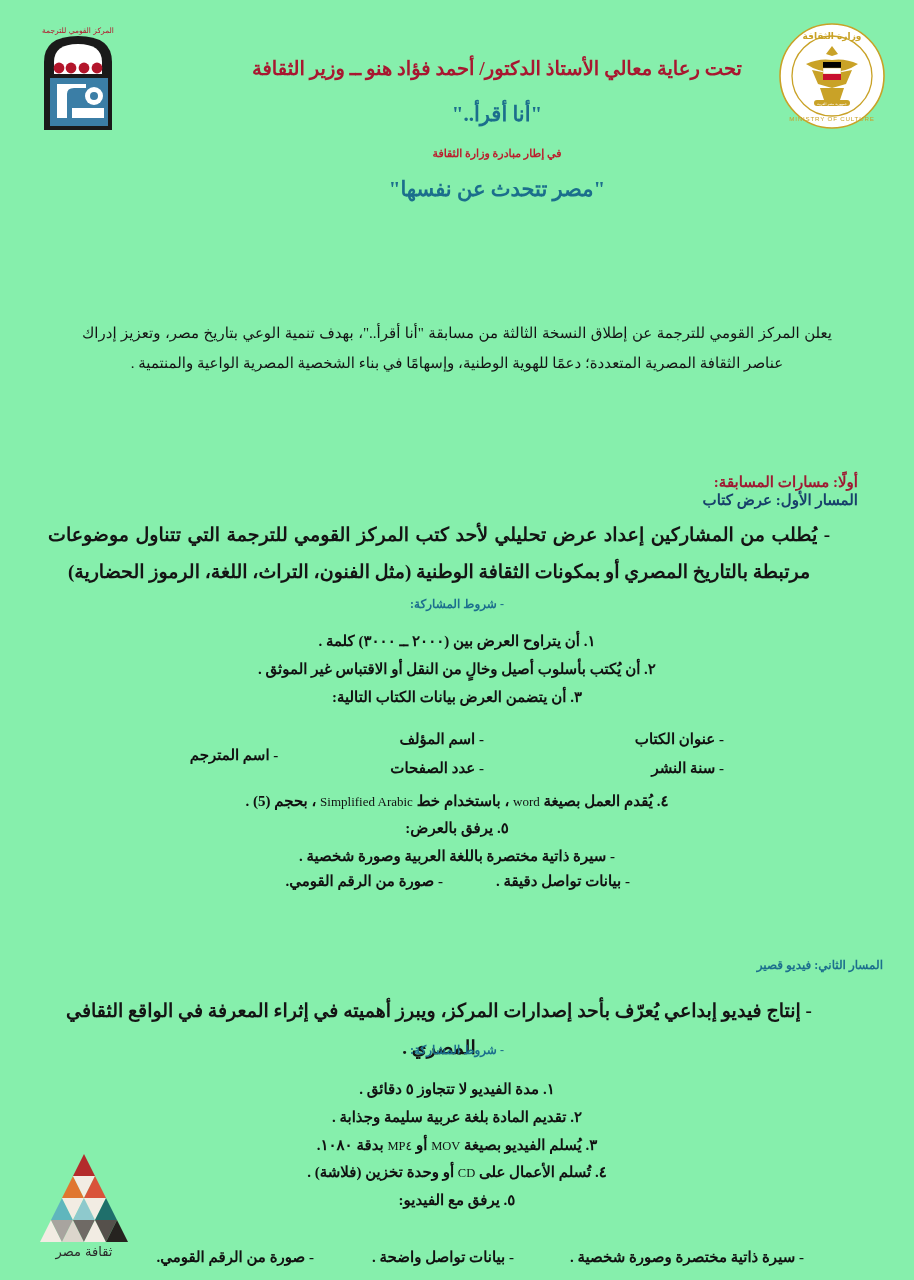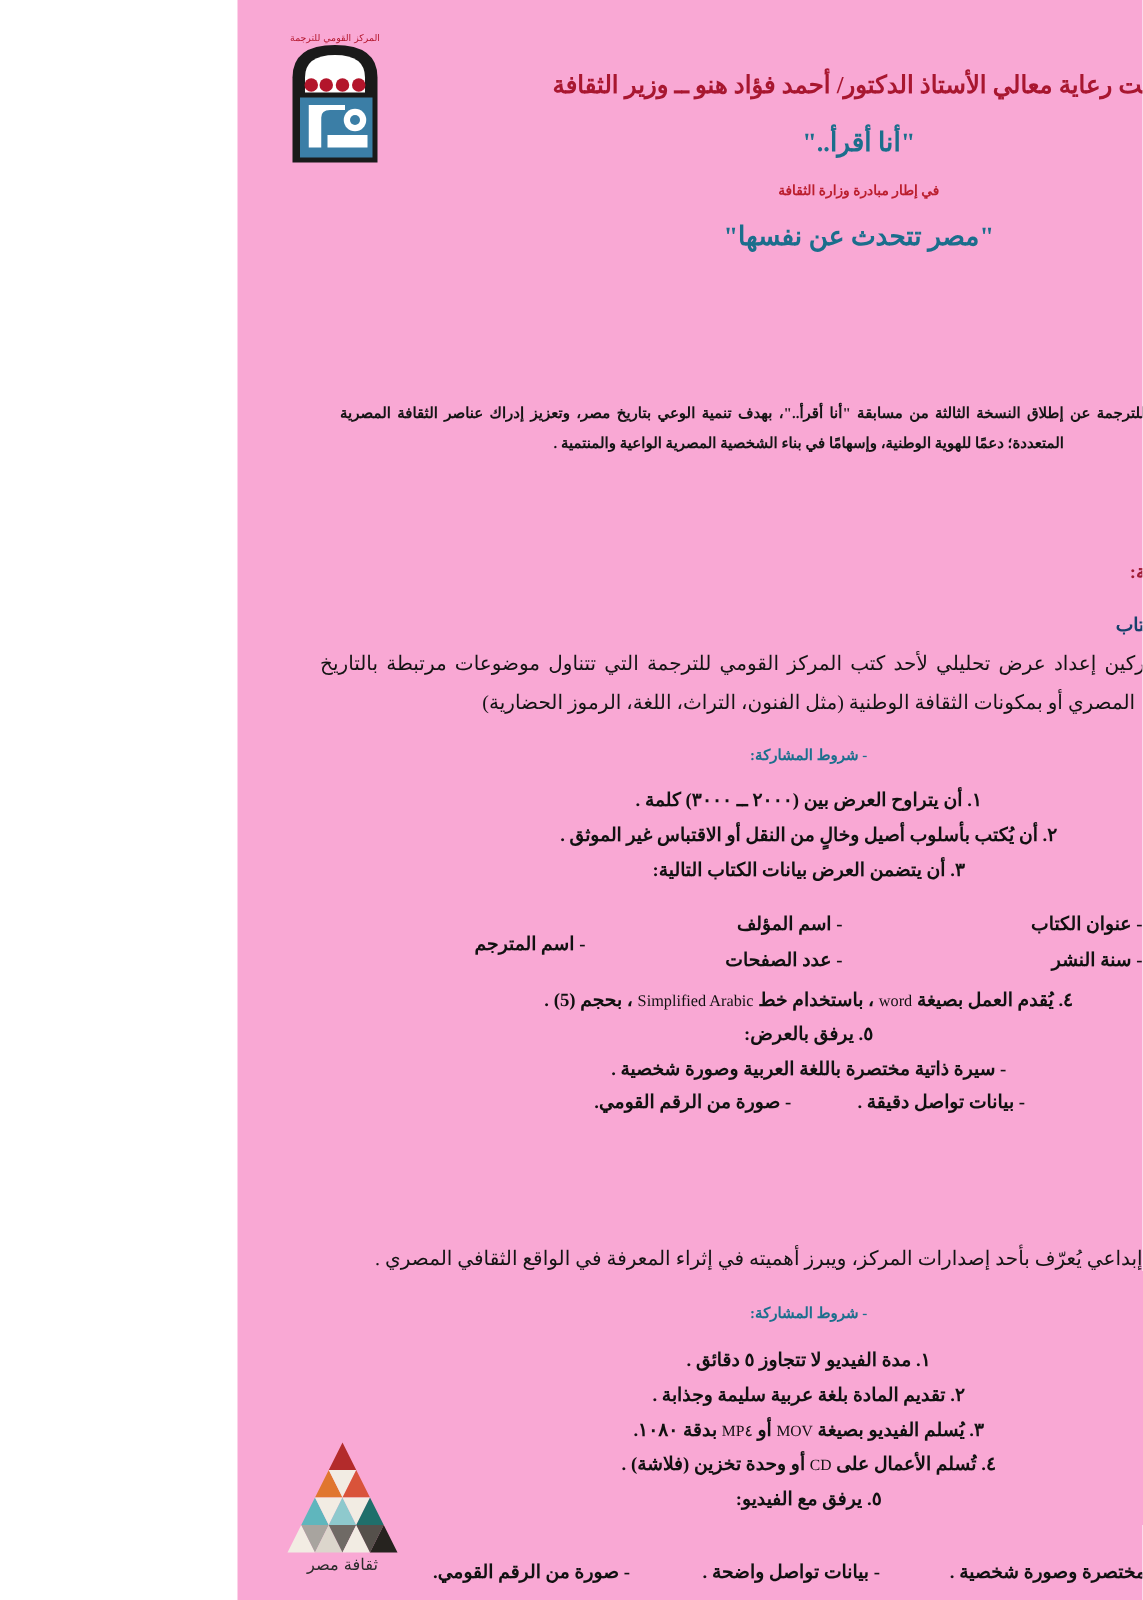"المركز القومي للترجمة" .page { background: #f9a8d4 -> #86efac; width: 724px -> 914px }
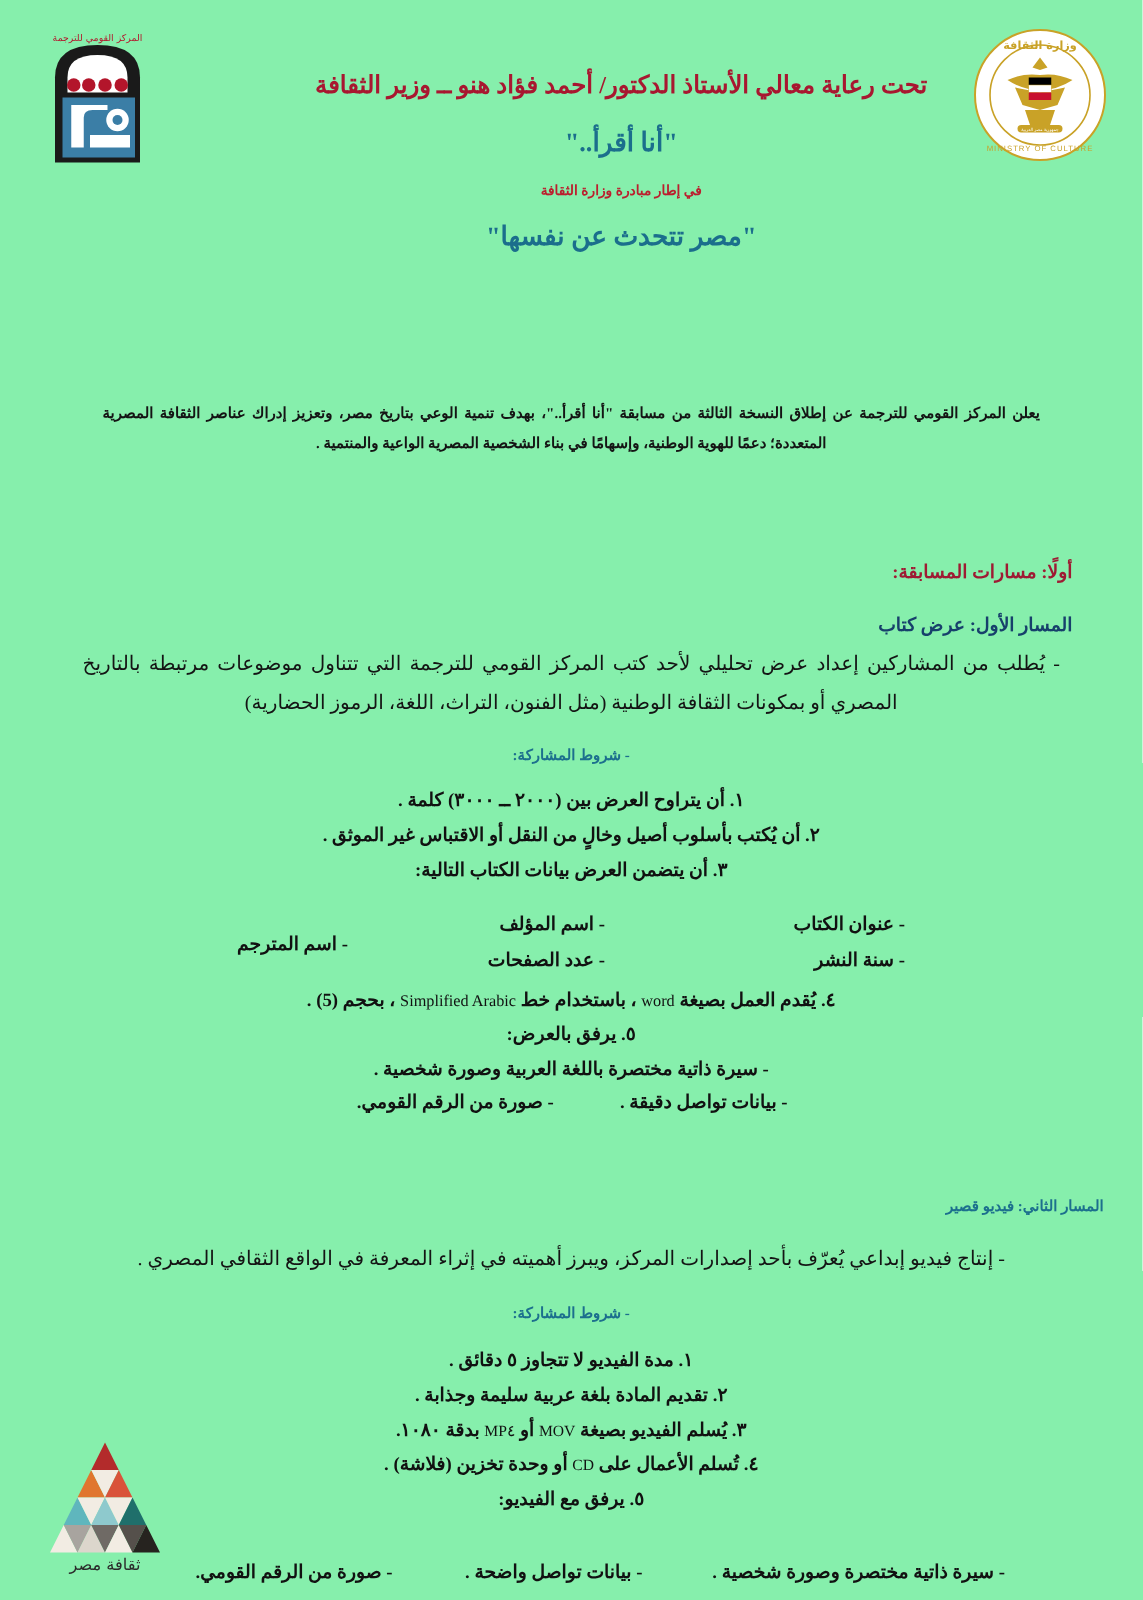"يعلن المركز القومي للترجمة عن" .intro { font-size: 12px -> 15px; font-weight: bold -> normal }
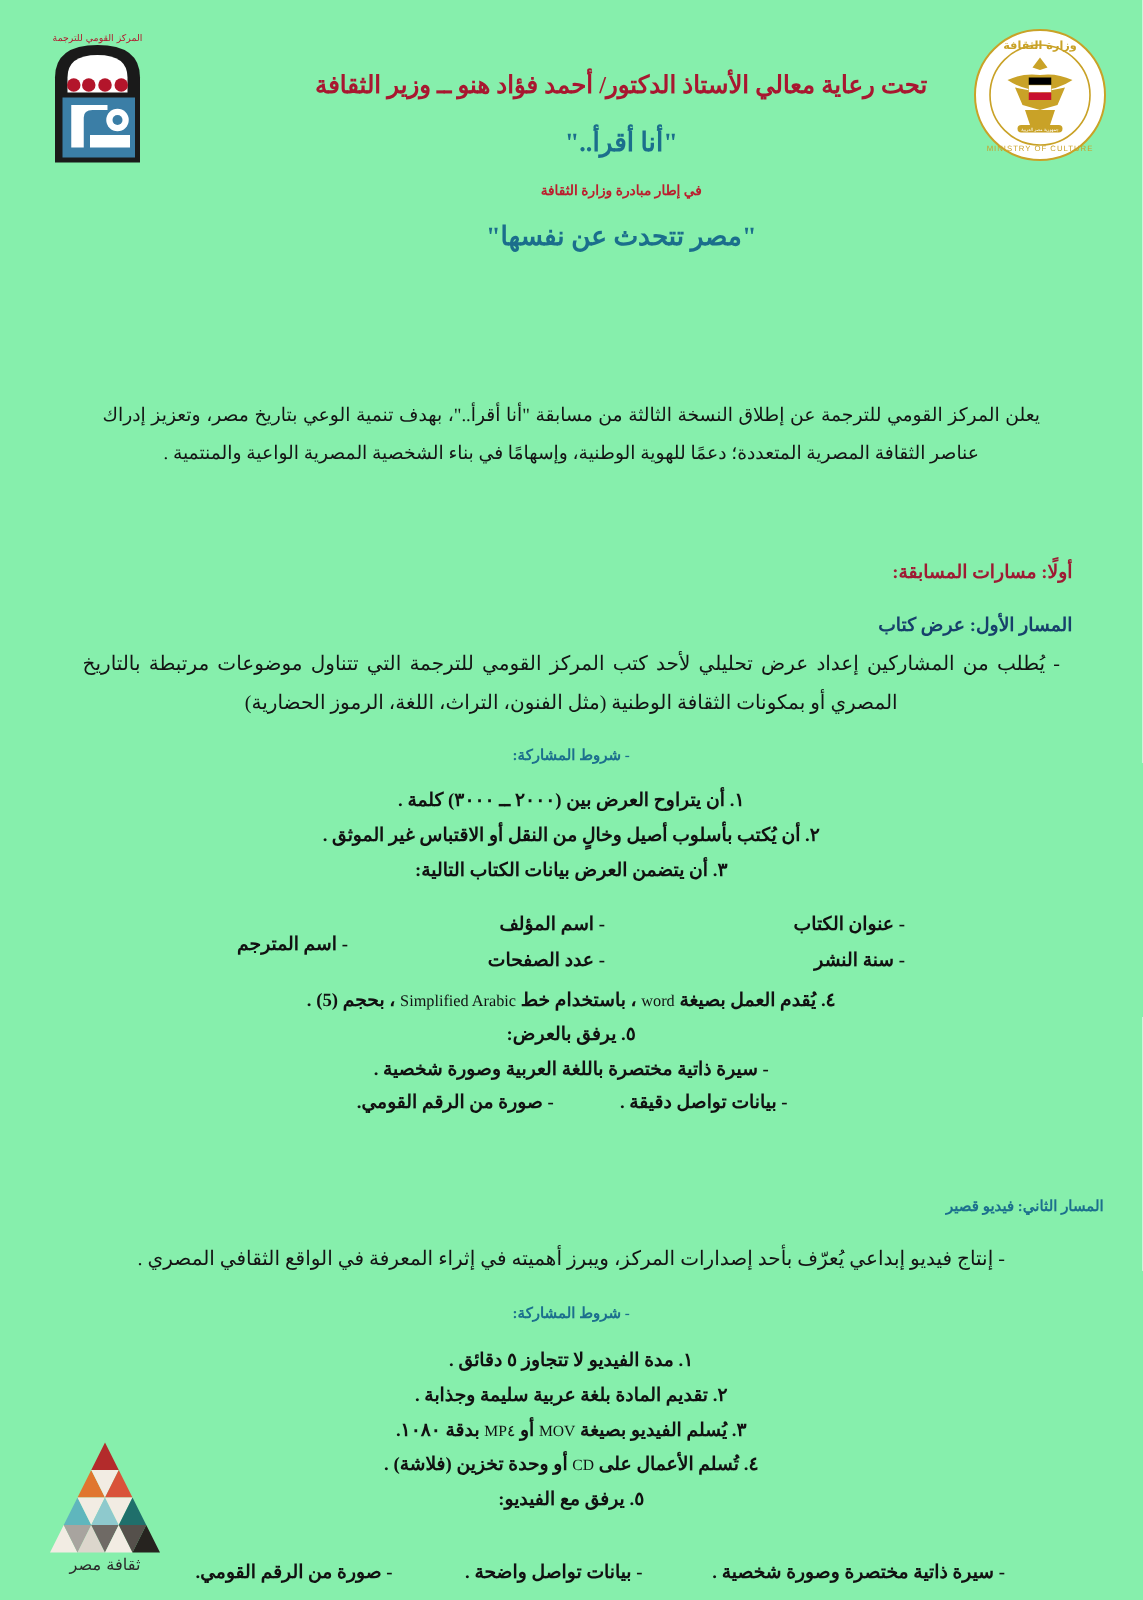"أولًا: مسارات المسابقة:" div.sec { top: 448px -> 473px }
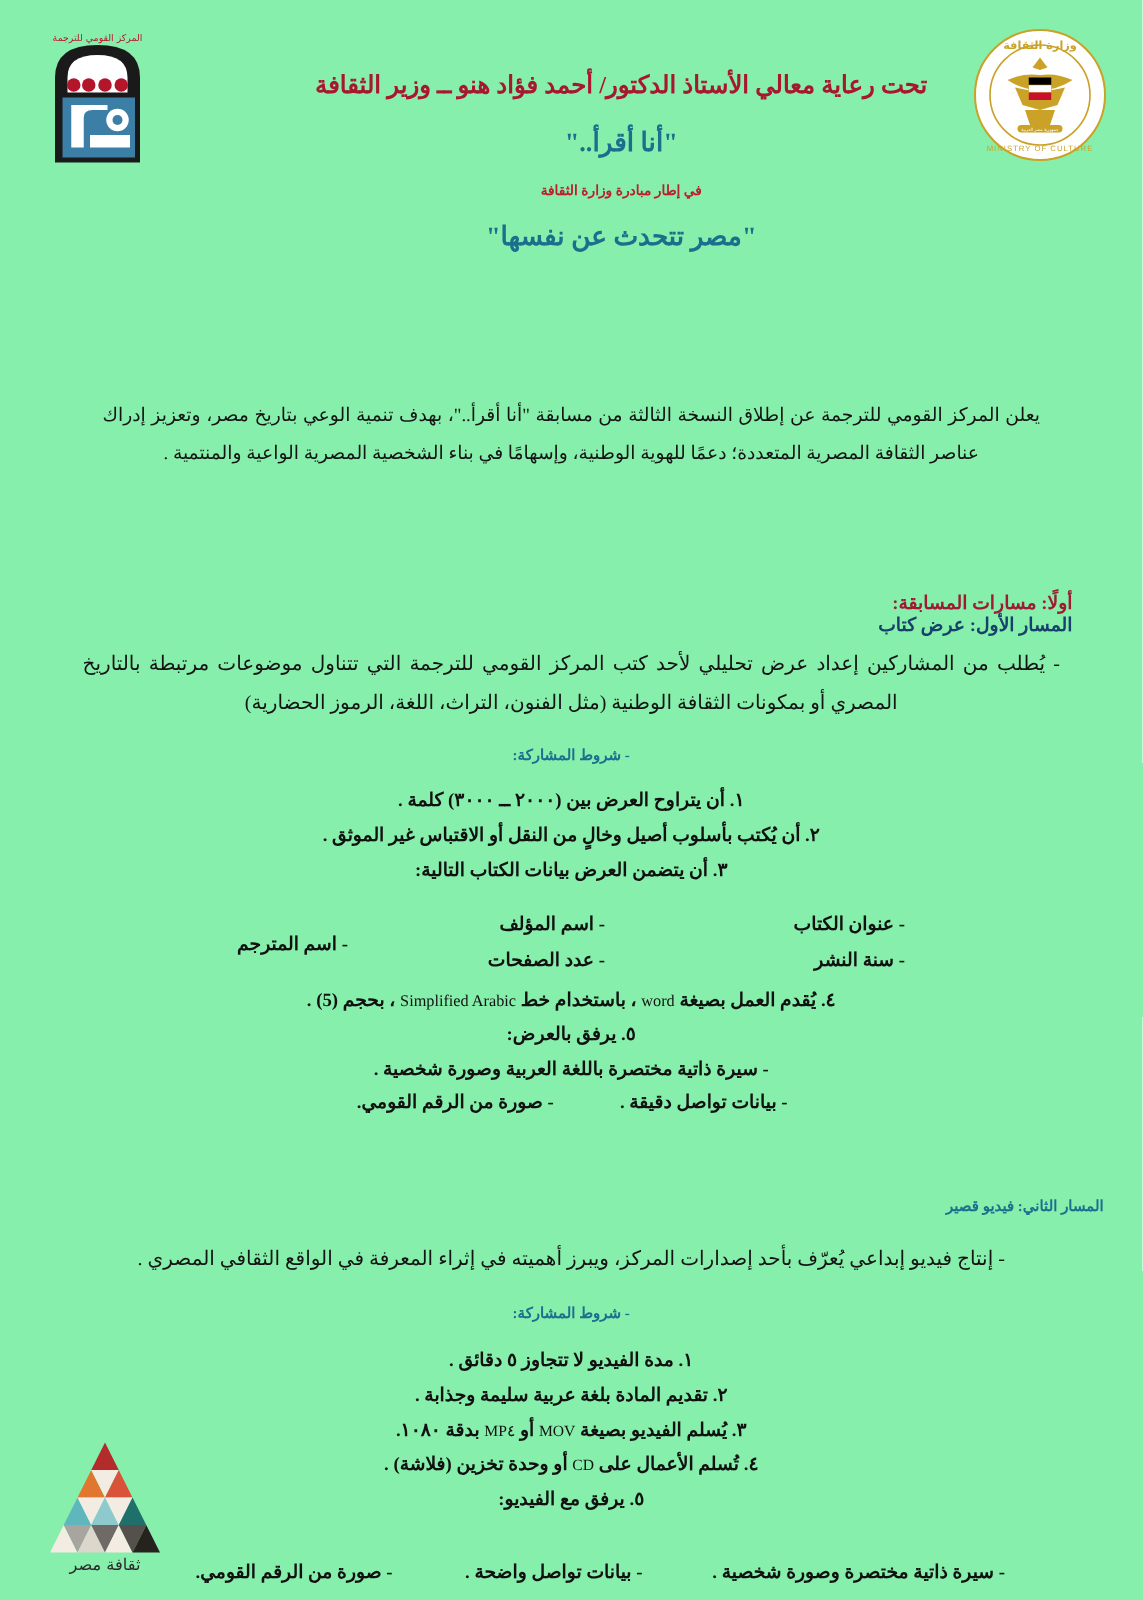"- يُطلب من المشاركين إعداد" .body-par { font-size: 16px -> 19px; font-weight: normal -> bold; left: 66px -> 48px }
